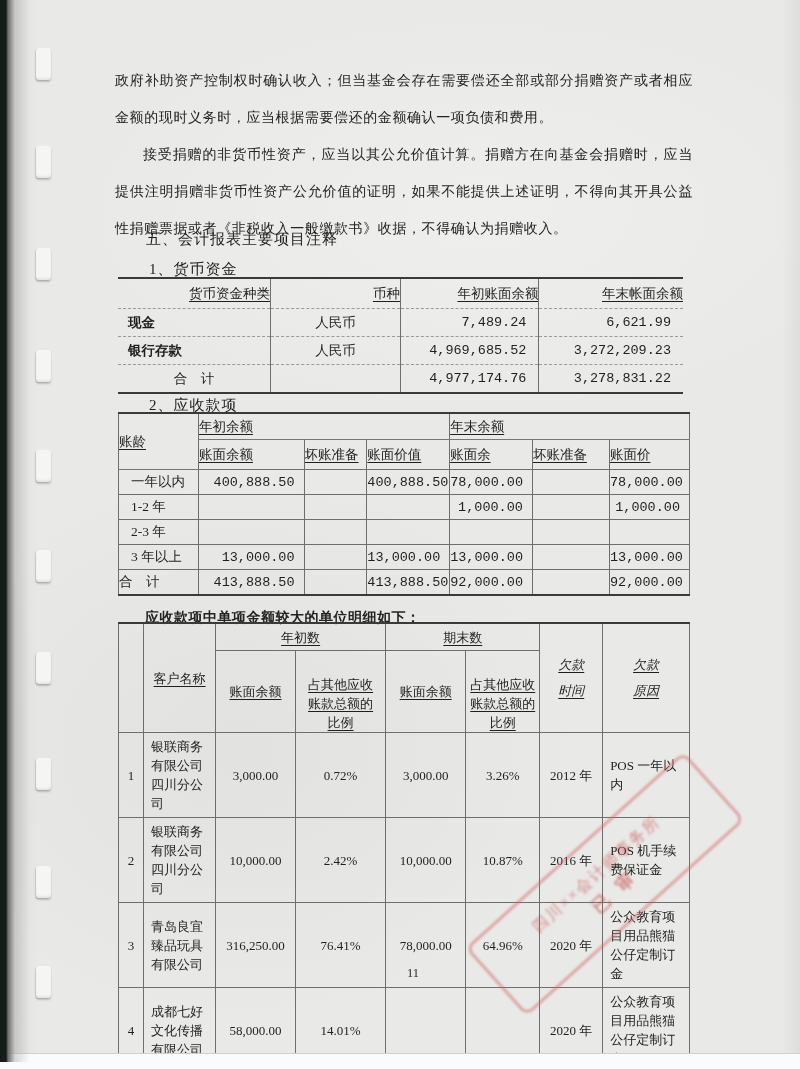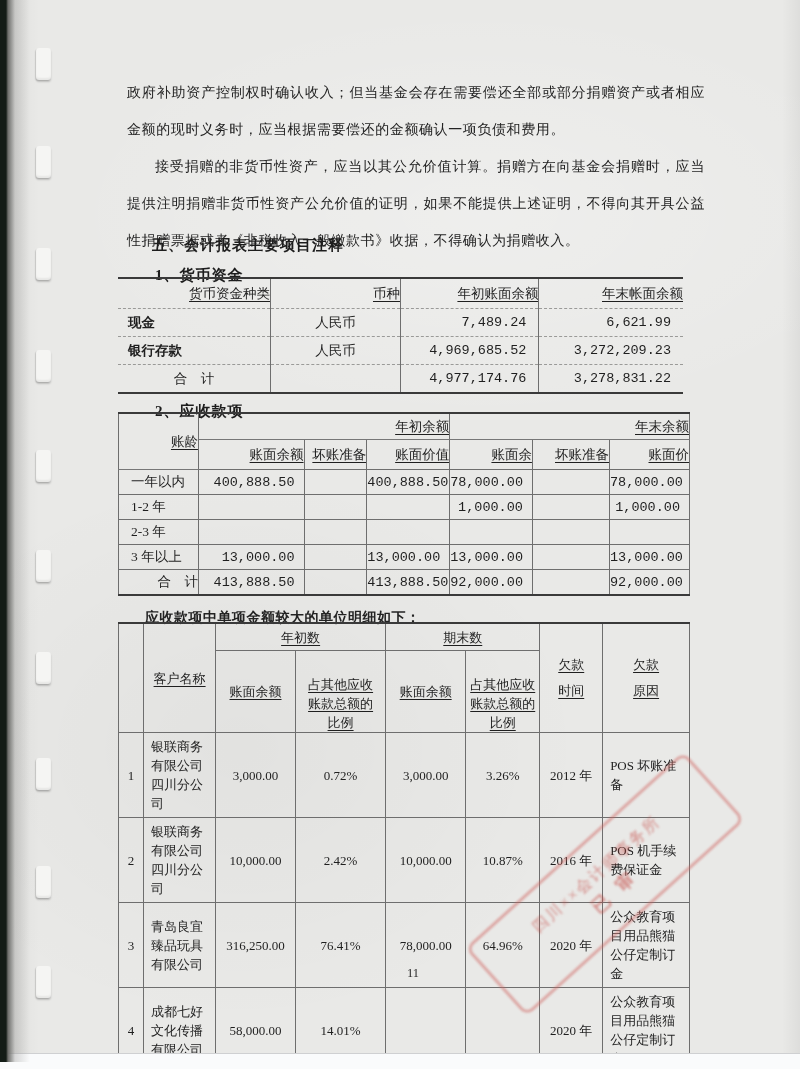"政府补助资产控制权时确认收入；但当基金会存在需要偿还全部或部分捐赠资产或者相应金" .para { margin: 12px -> 0 }
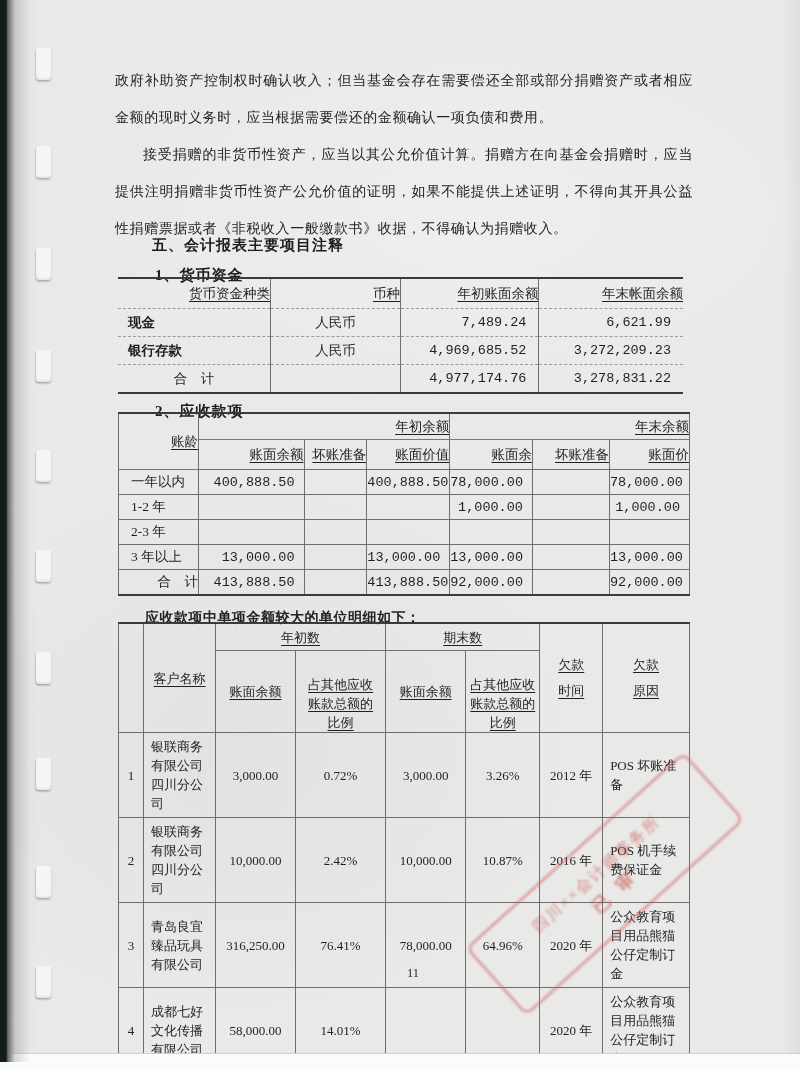"五、会计报表主要项目注释" .heading { font-weight: 700 -> 400; margin: 12px -> 6px }
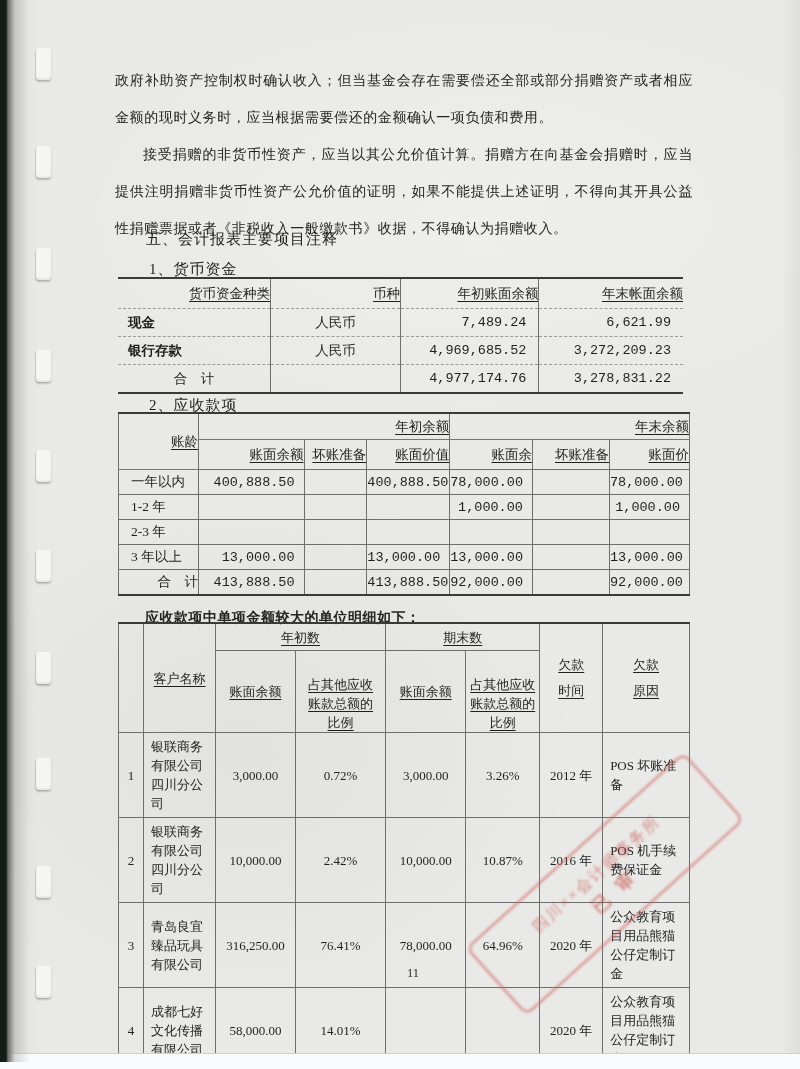"年初余额" .t2 td { text-align: right -> left }
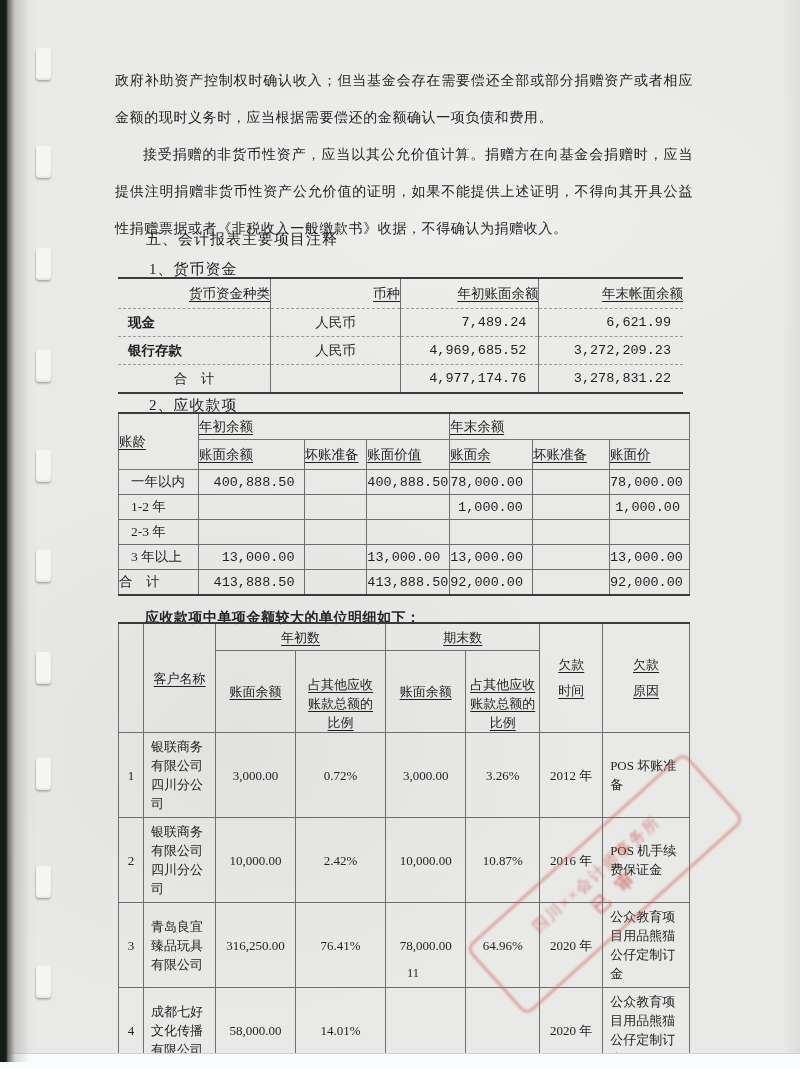"欠款时间" .w2 { font-style: none -> italic }
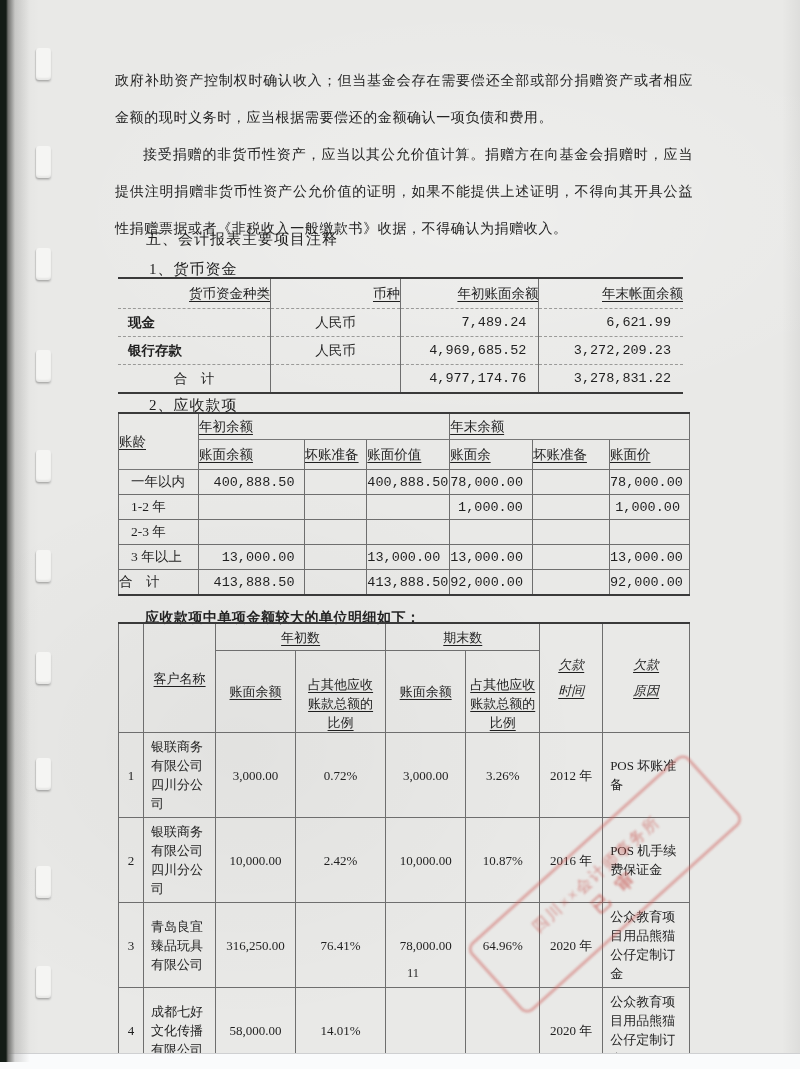"POS 坏账准备" td.reason { text: 坏账准备 -> 一年以内 }
